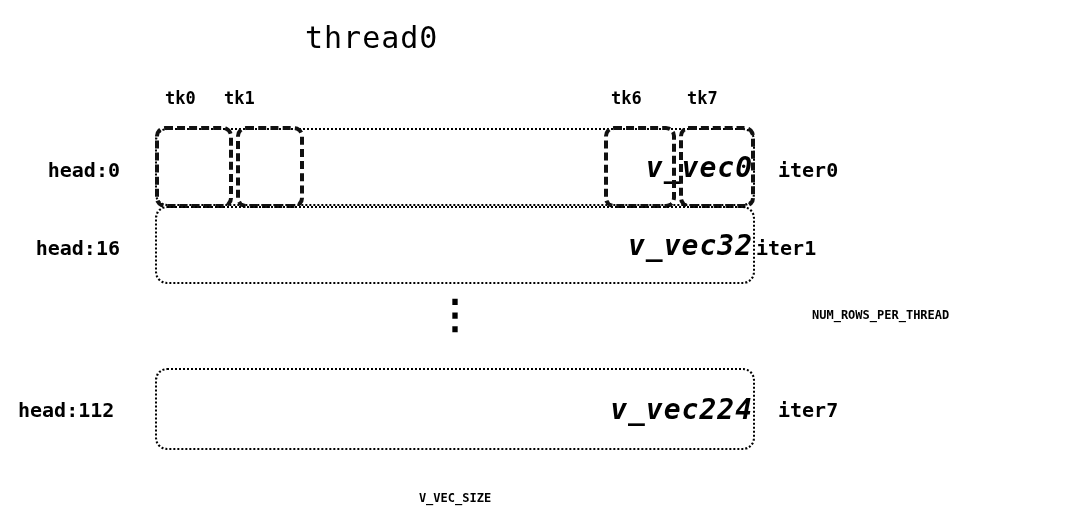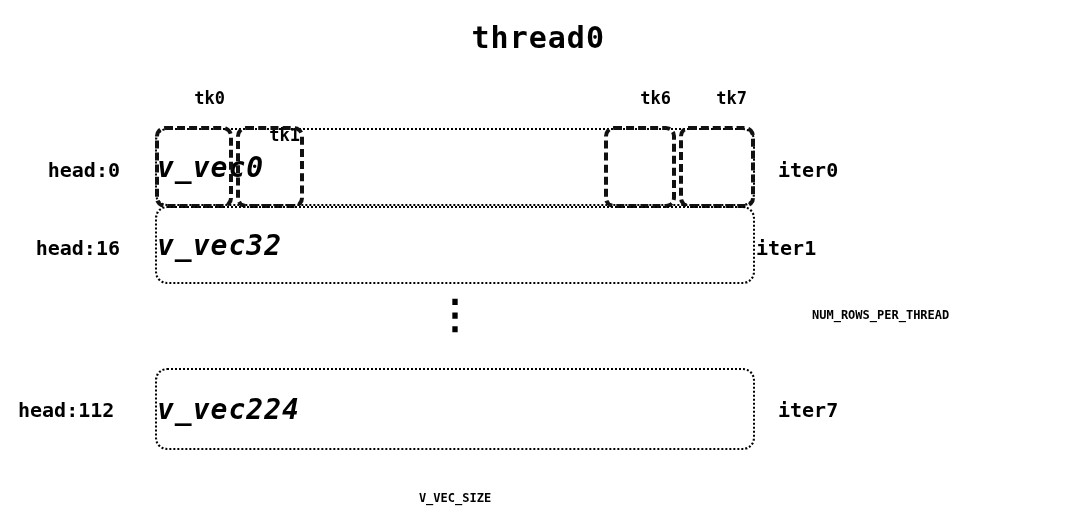"thread0" .title { font-weight: bold -> normal; text-align: right -> left }
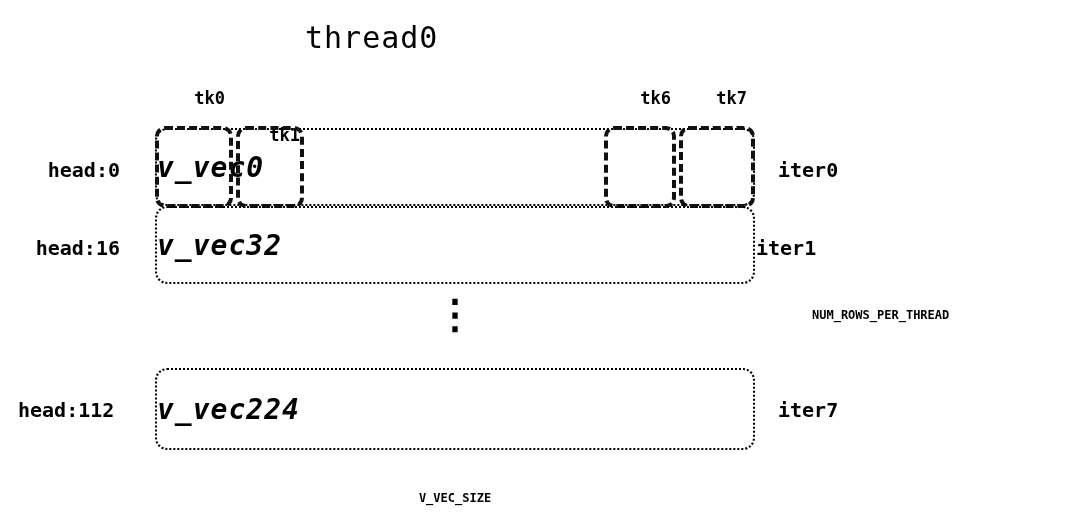"tk0" .tk-label { text-align: right -> left }
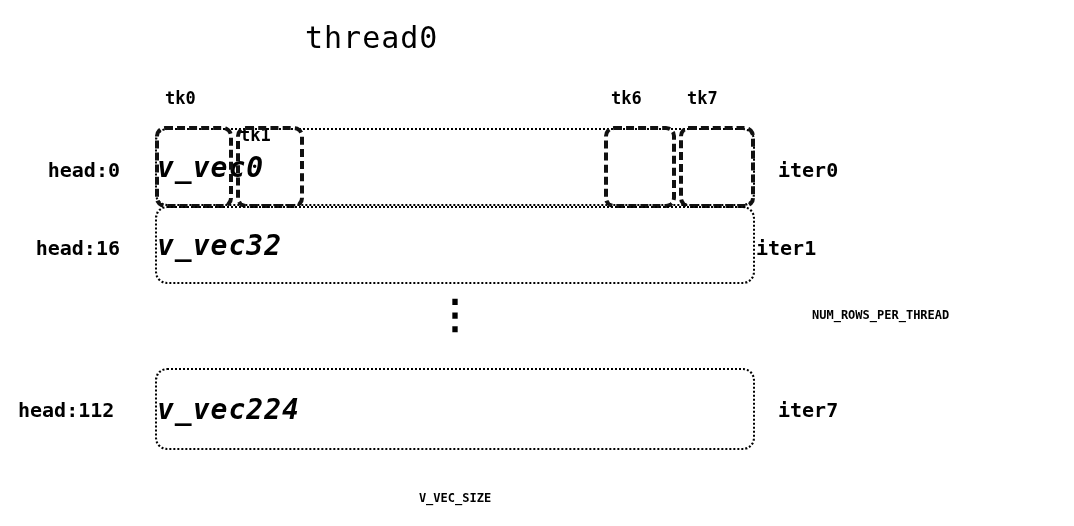"tk1" div.abs { left: 240px -> 224px; margin-top: 37px -> none }
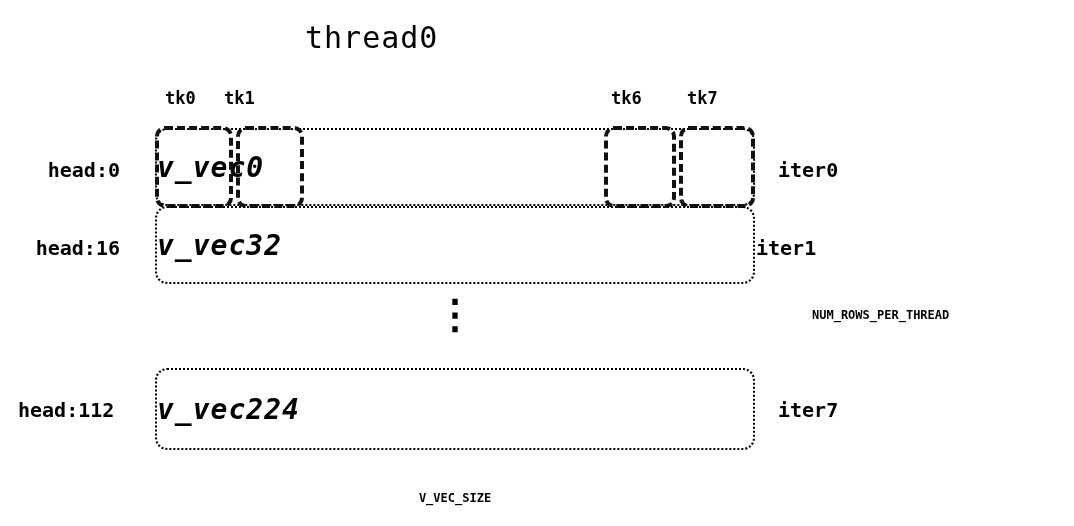"v_vec0" .vec-row { justify-content: flex-start -> flex-end }
